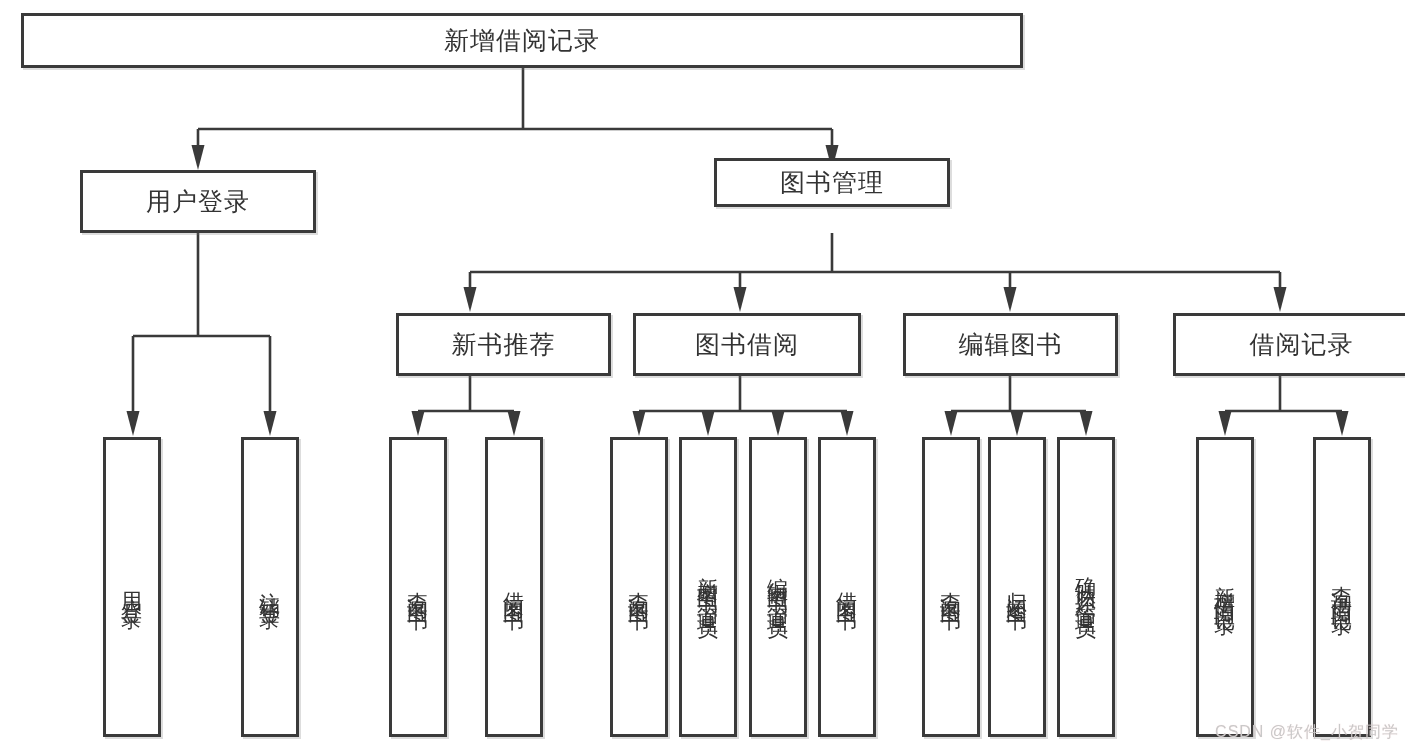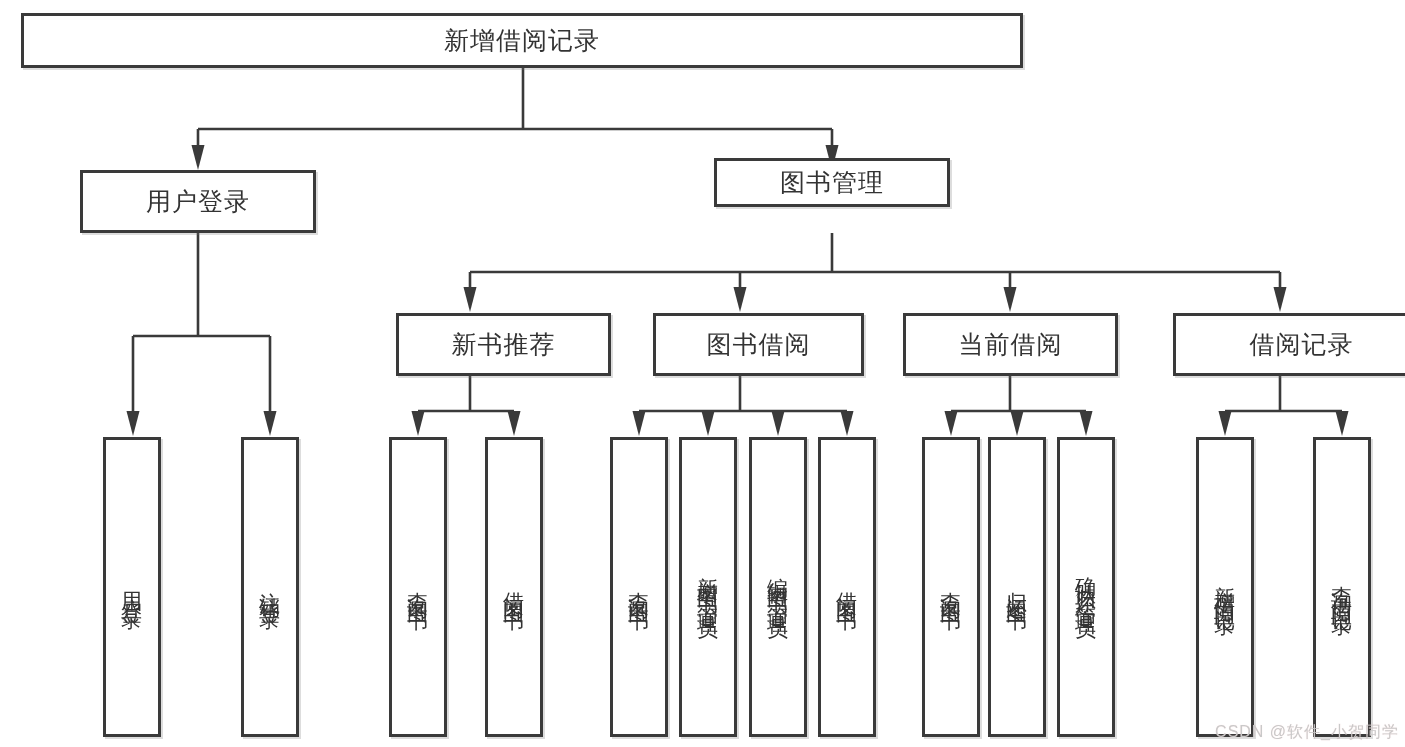"图书借阅" .b-l3b { margin-left: 20px -> none; width: 211px -> 228px }
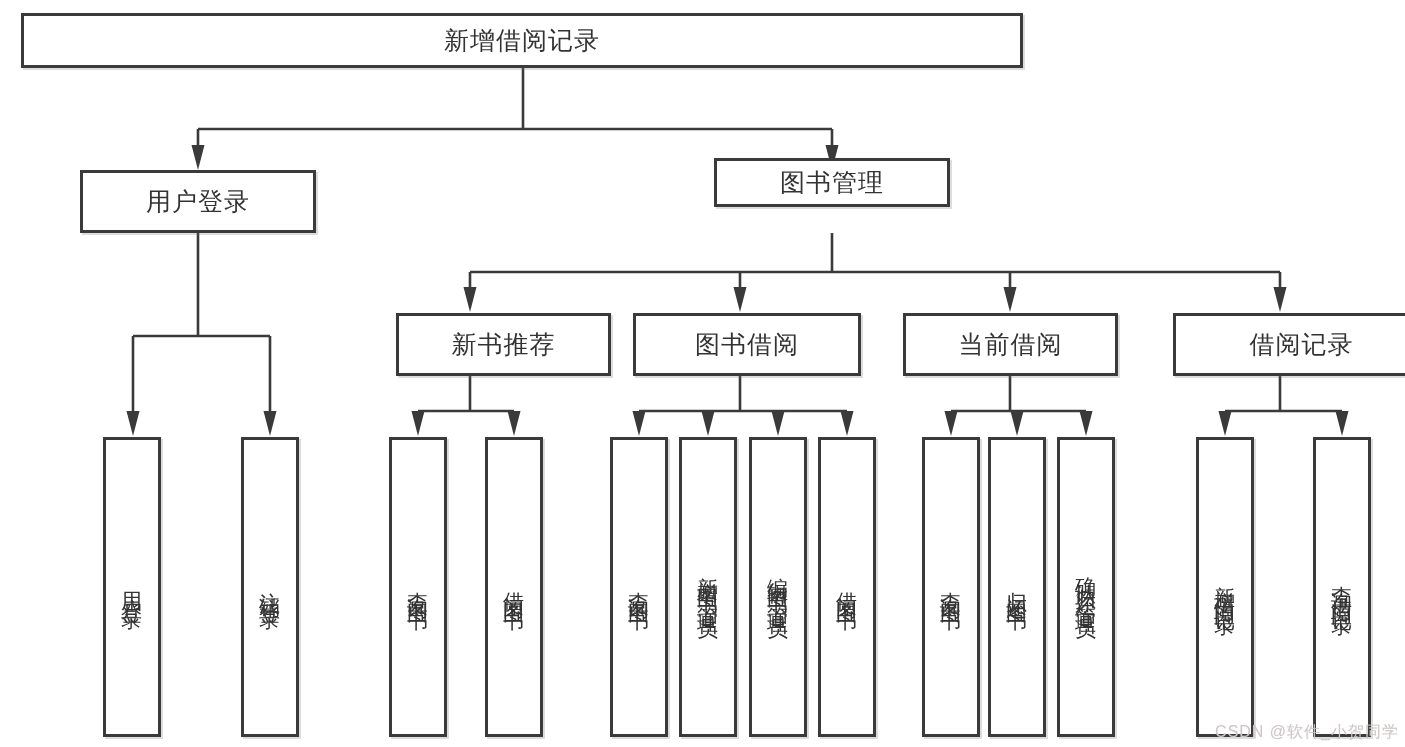"当前借阅" div.hbox { text: 当前借阅 -> 编辑图书 }
